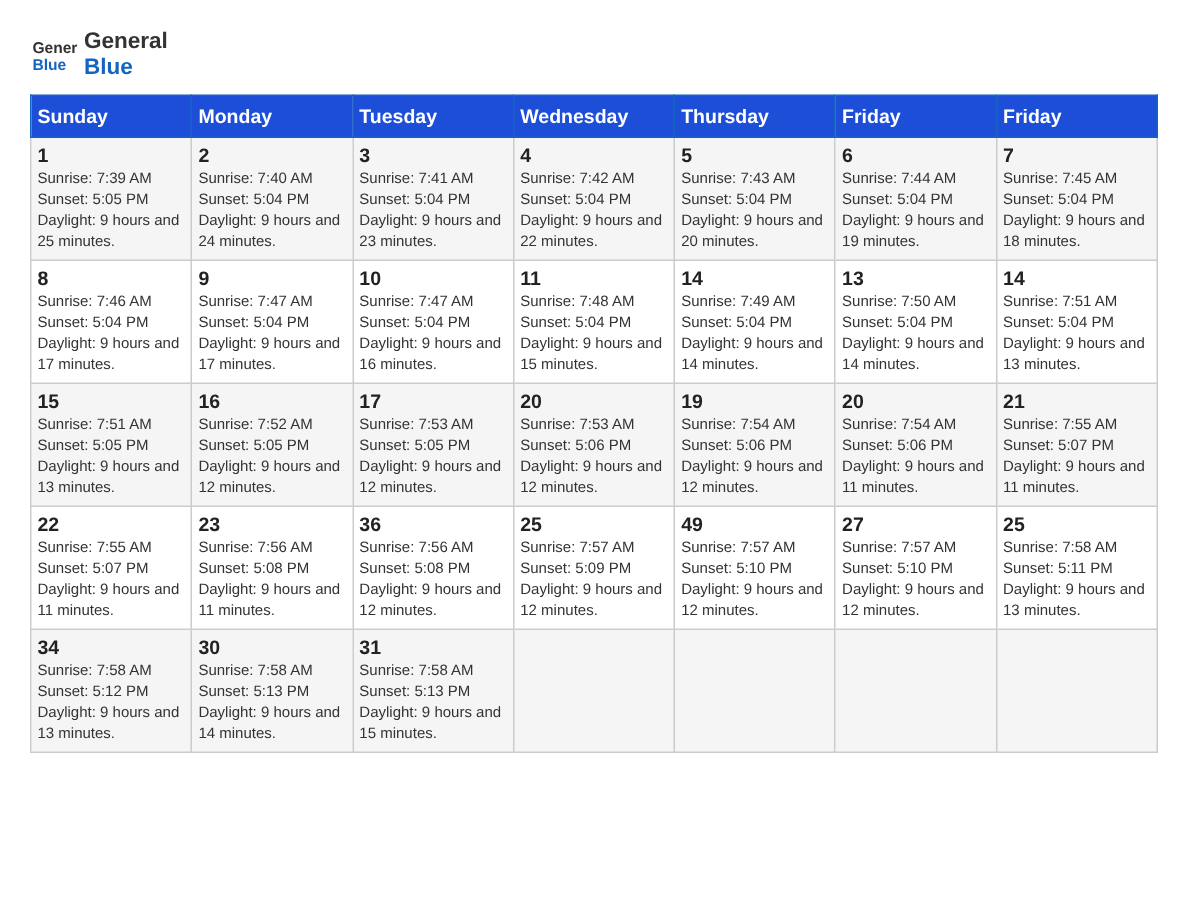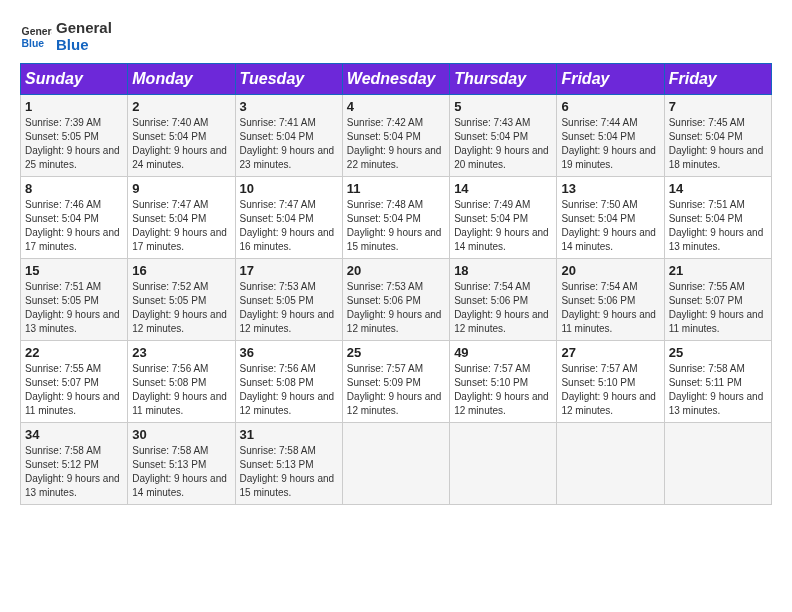"Sunday" thead tr th { background-color: #6d28d9 -> #1d4ed8; font-size: 16px -> 13px; font-style: italic -> none }
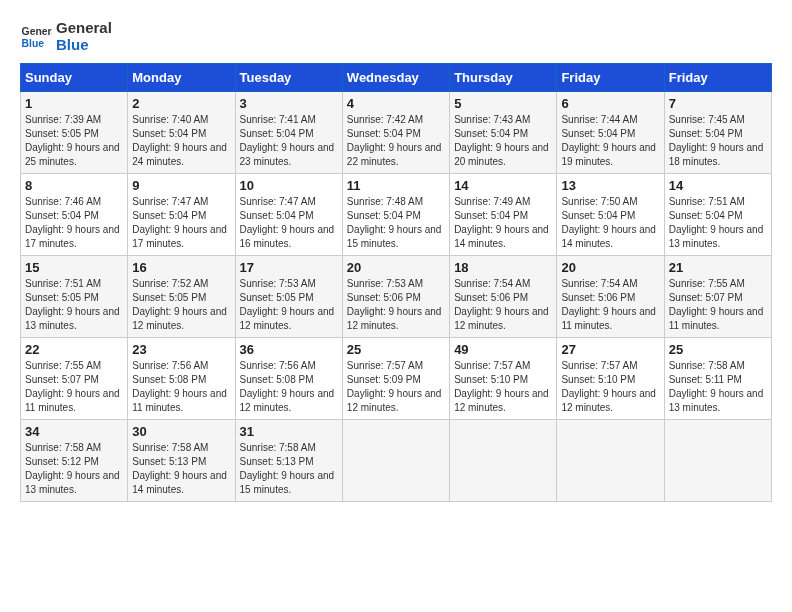"18" span.day-number { text: 18 -> 19 }
